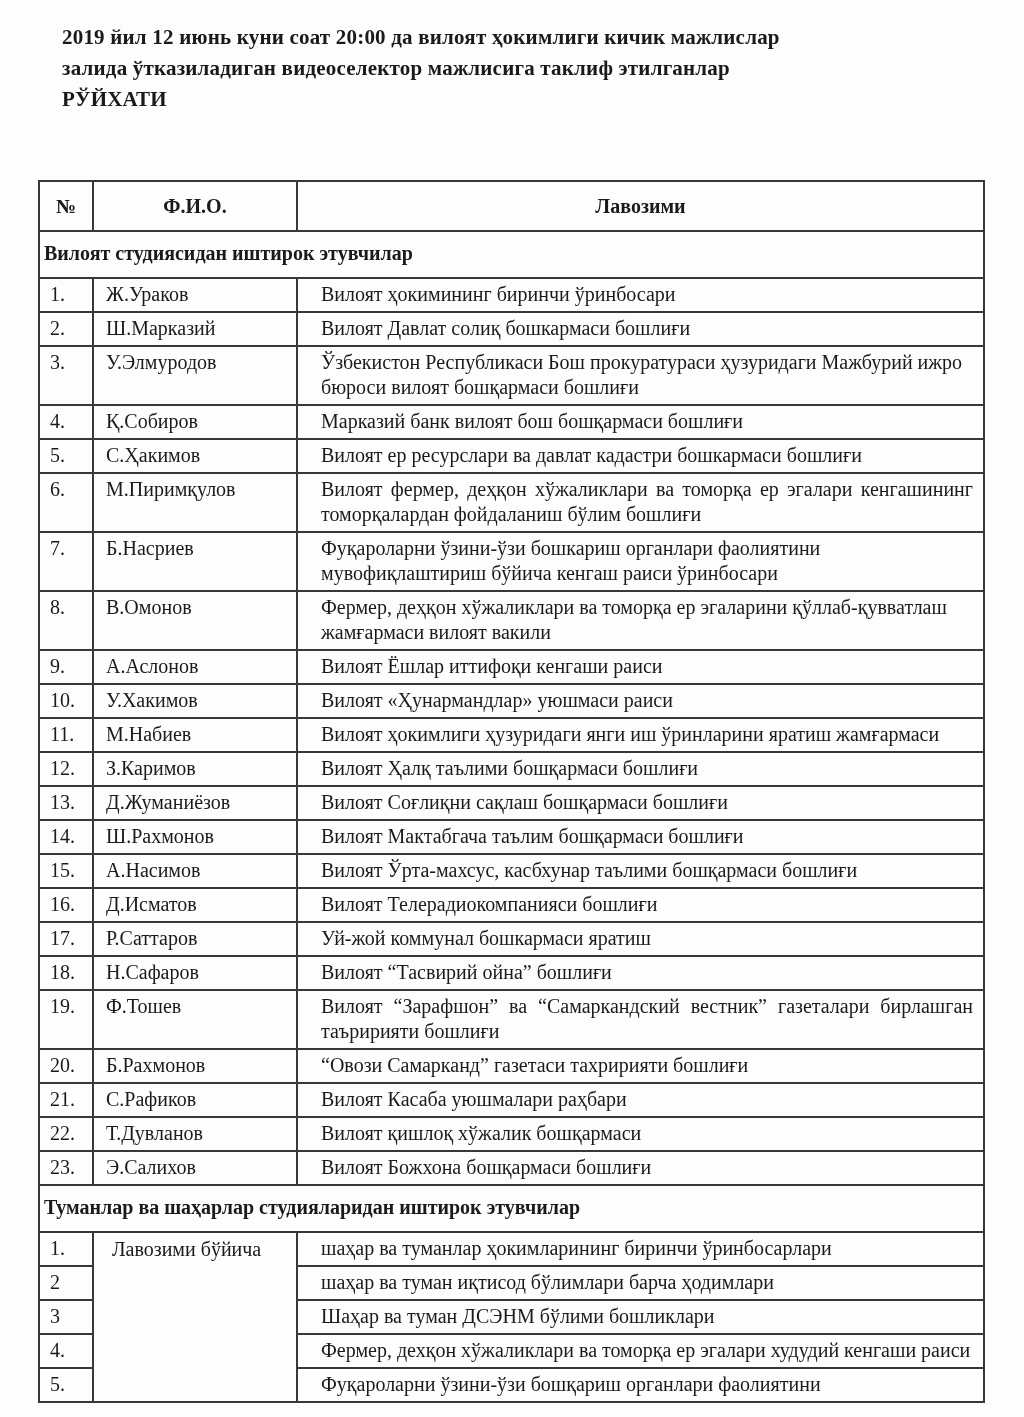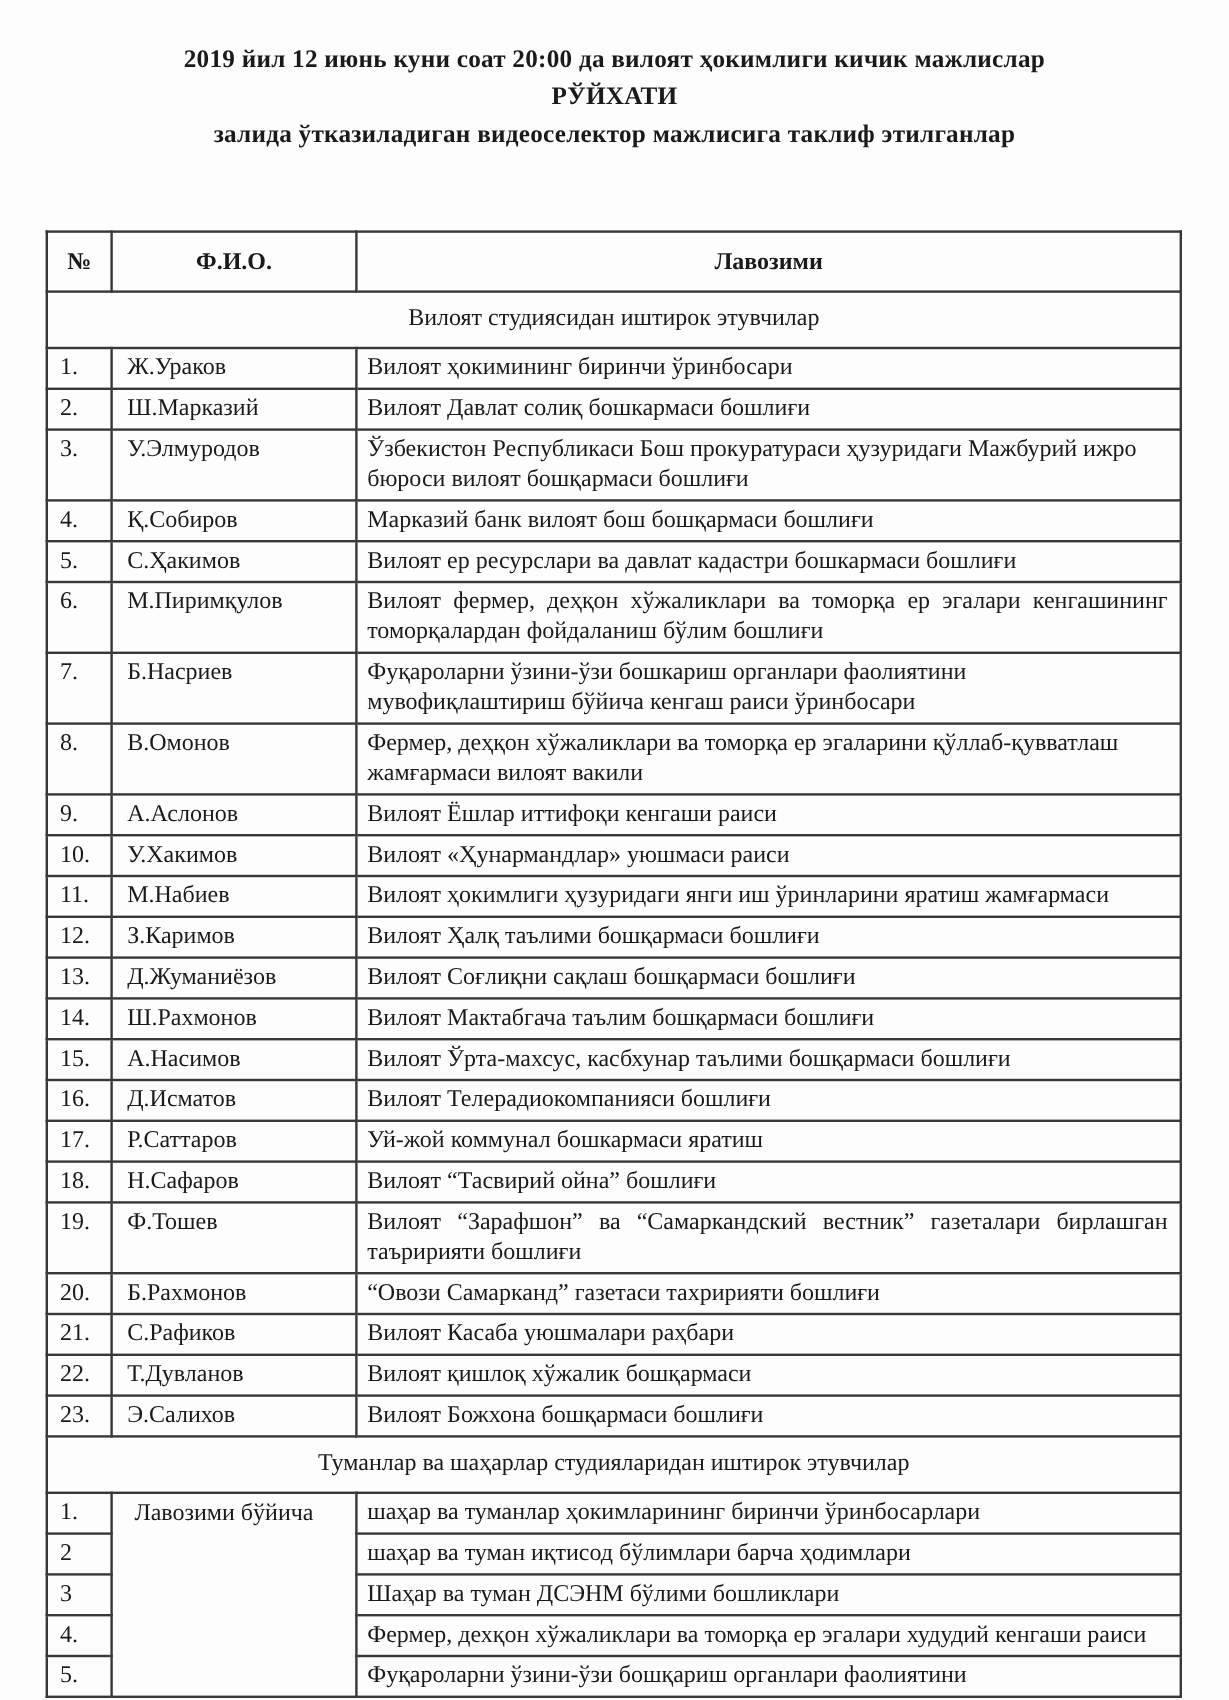"2019 йил 12 июнь куни" .title { margin: 34px auto 0 -> 22px auto 0; text-align: center -> left }
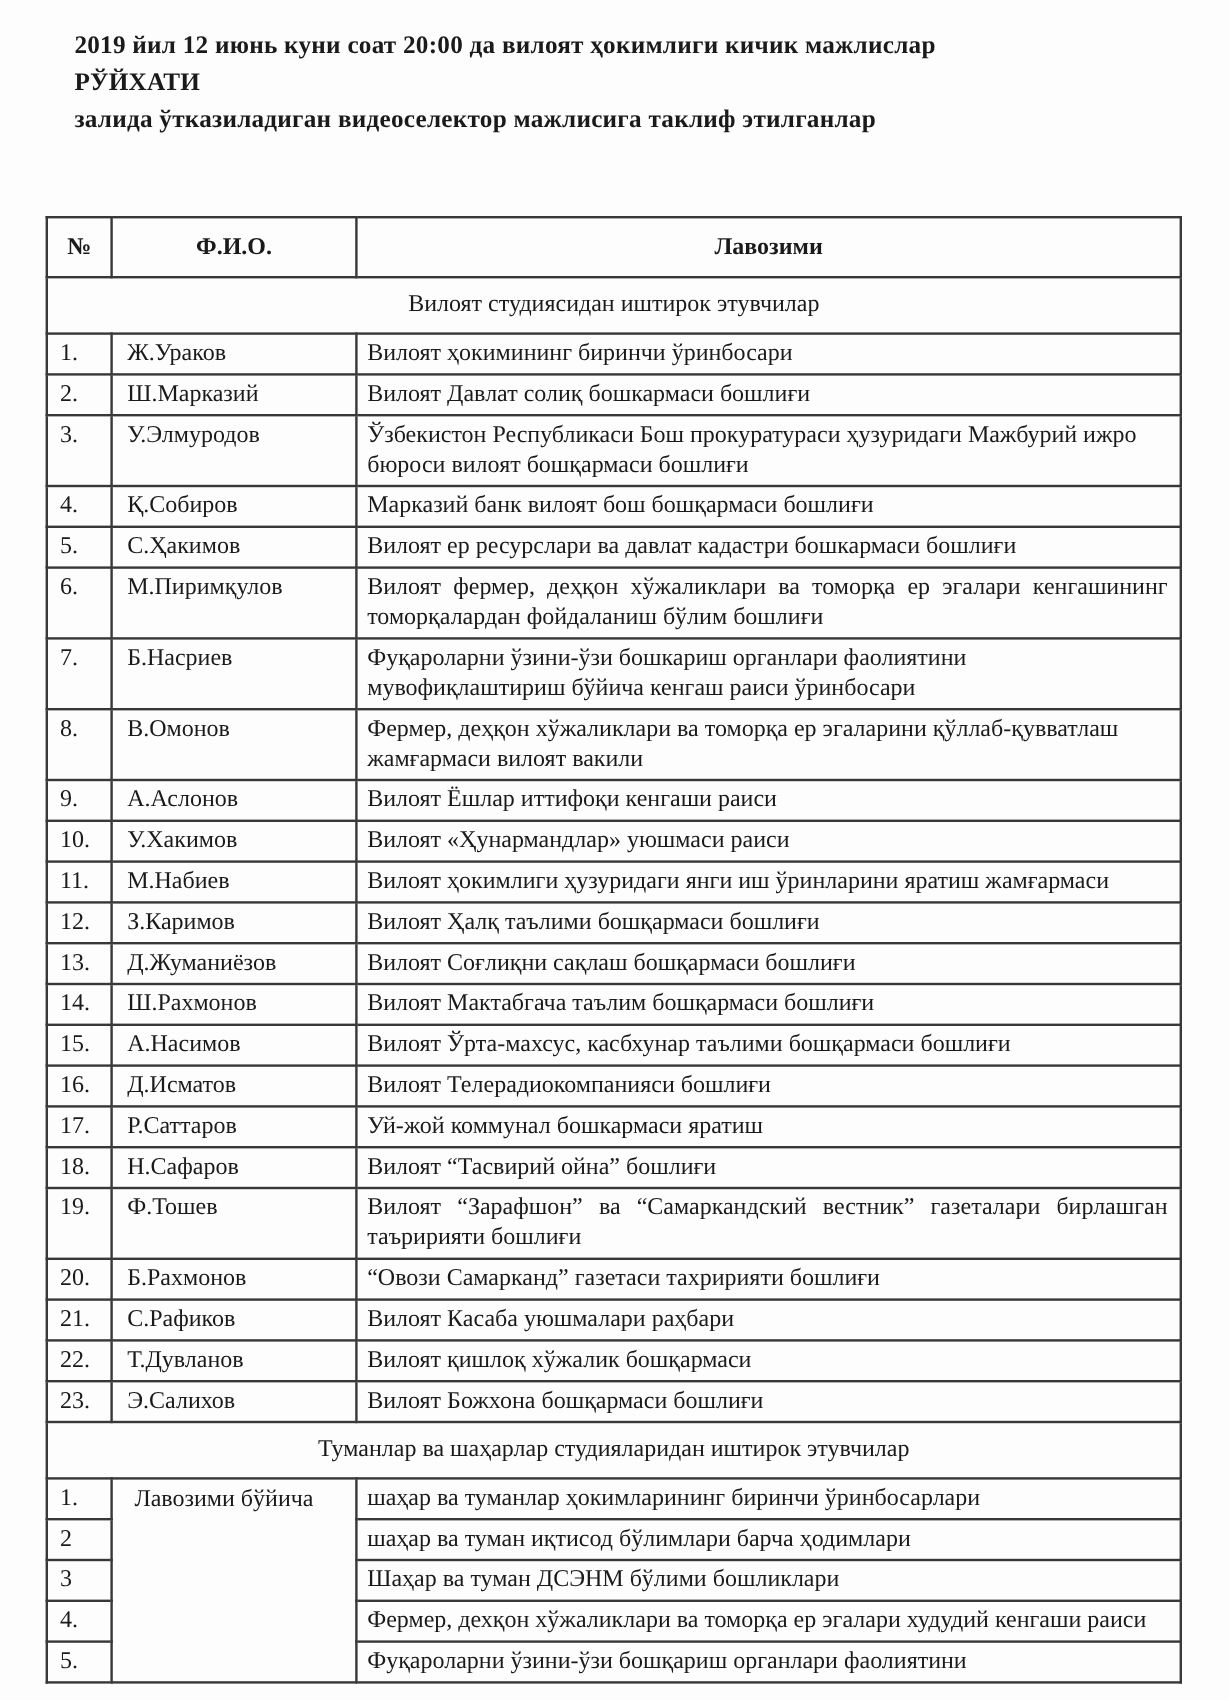"РЎЙХАТИ" div { order: before "залида ўтказиладиган видеоселектор" -> after "залида ўтказиладиган видеоселектор" }
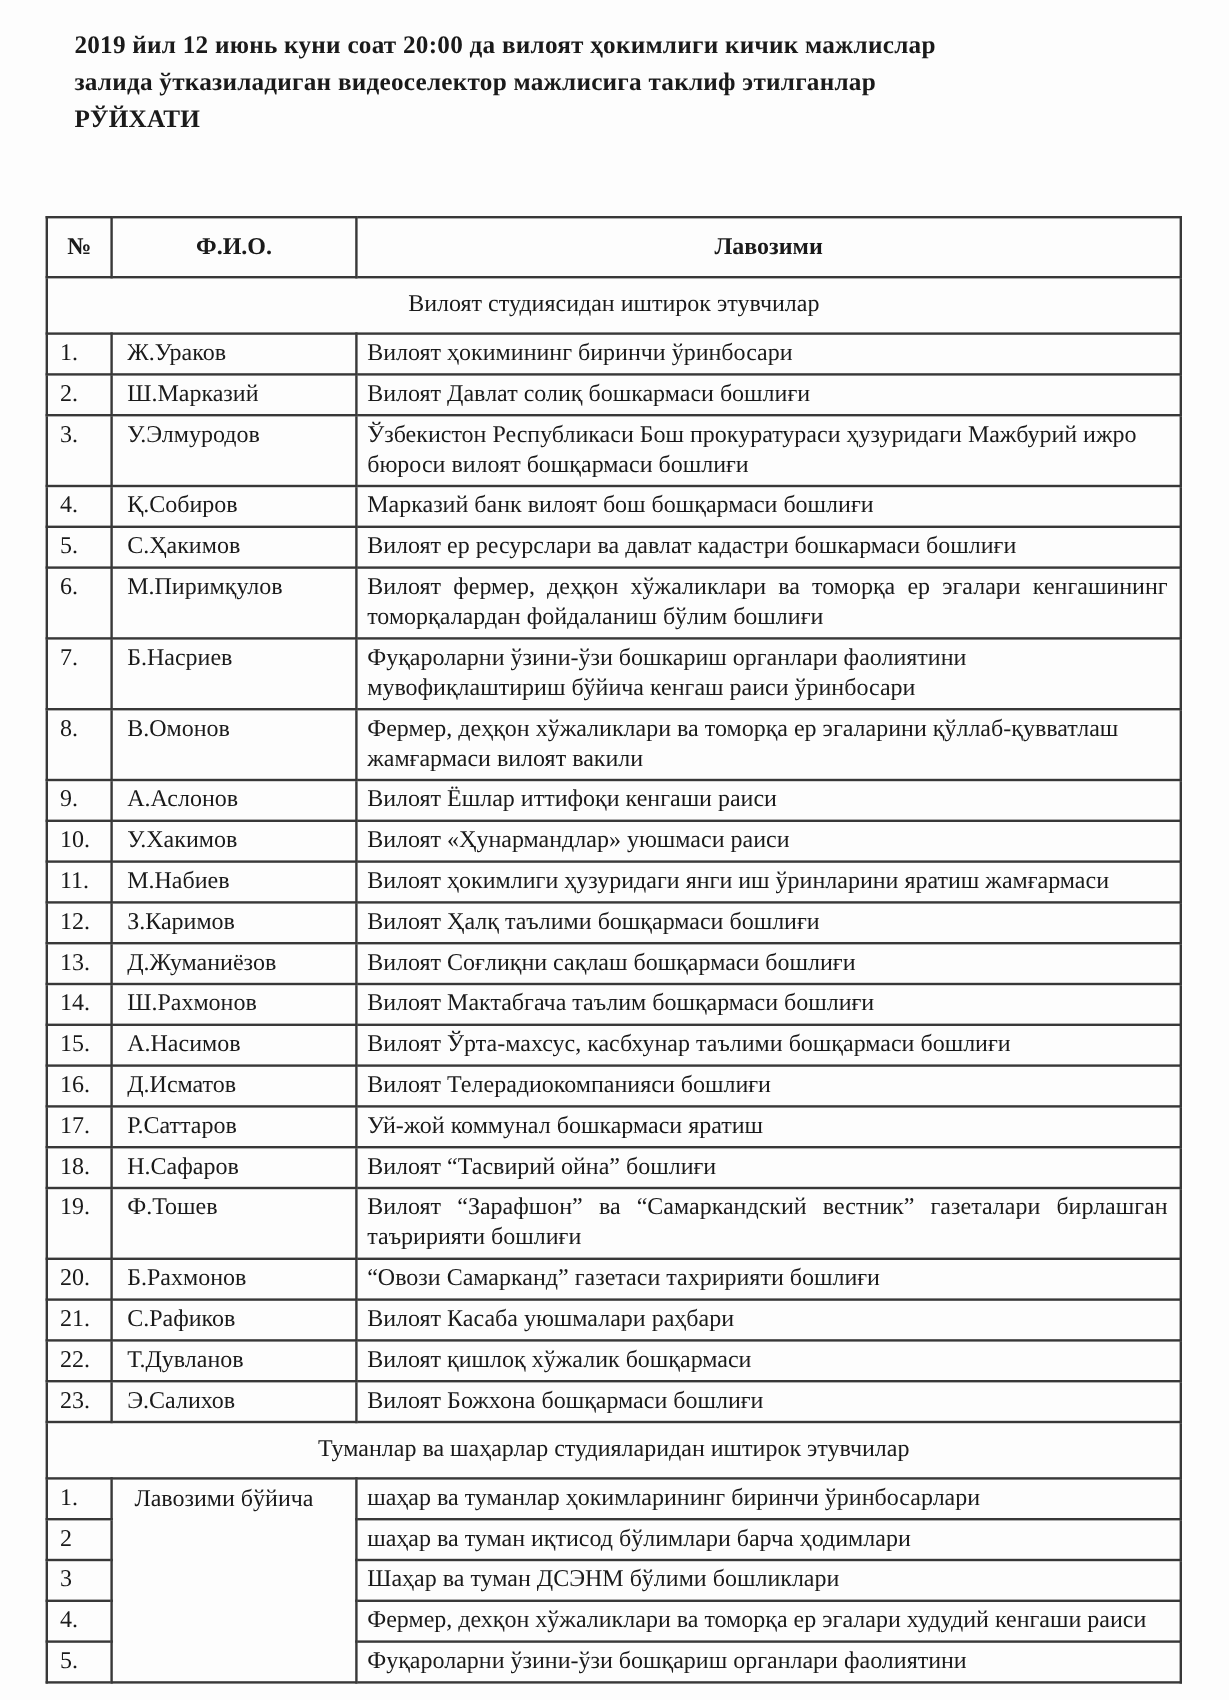"Вилоят студиясидан иштирок этувчилар" td.section-cell { font-weight: normal -> bold; text-align: center -> none }
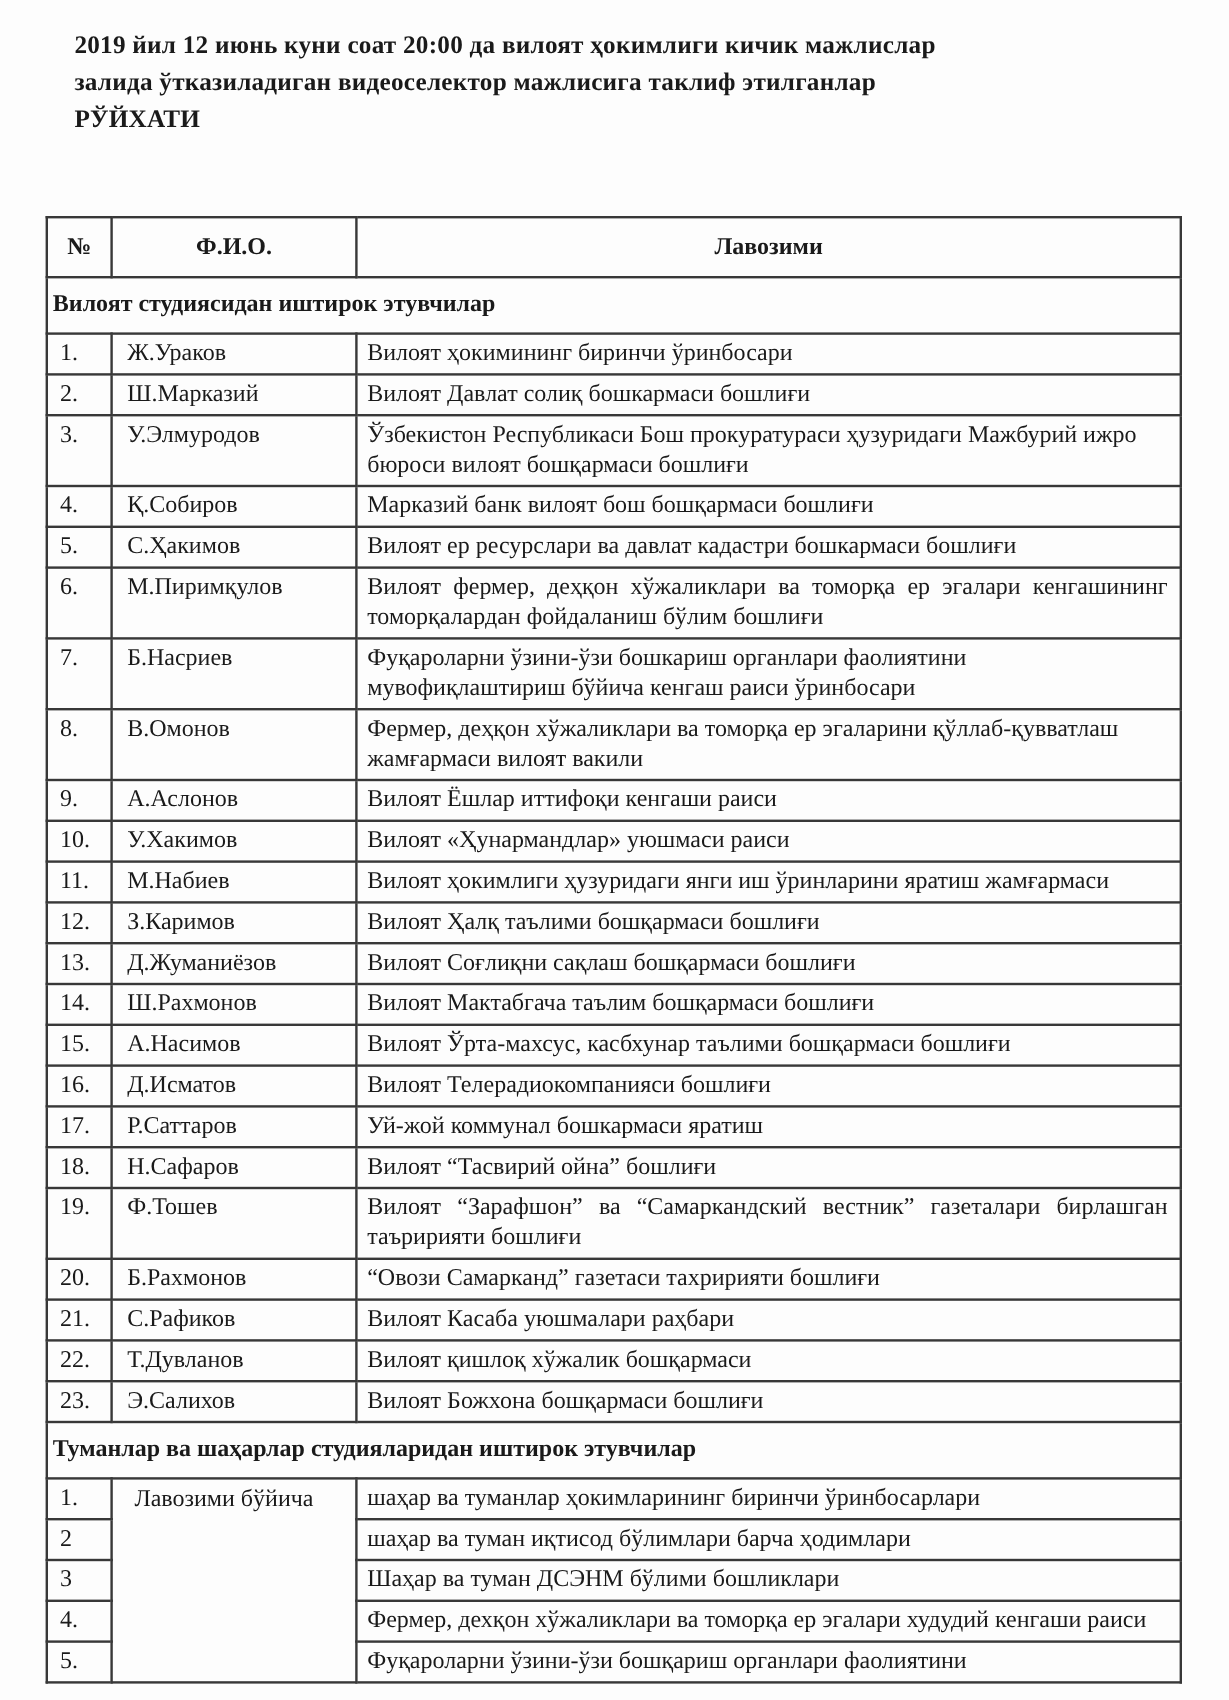"Вилоят ҳокимининг биринчи ўринбосари" td.cell-pos { padding: 3px 10px 4px 8px -> 3px 10px 4px 23px }
